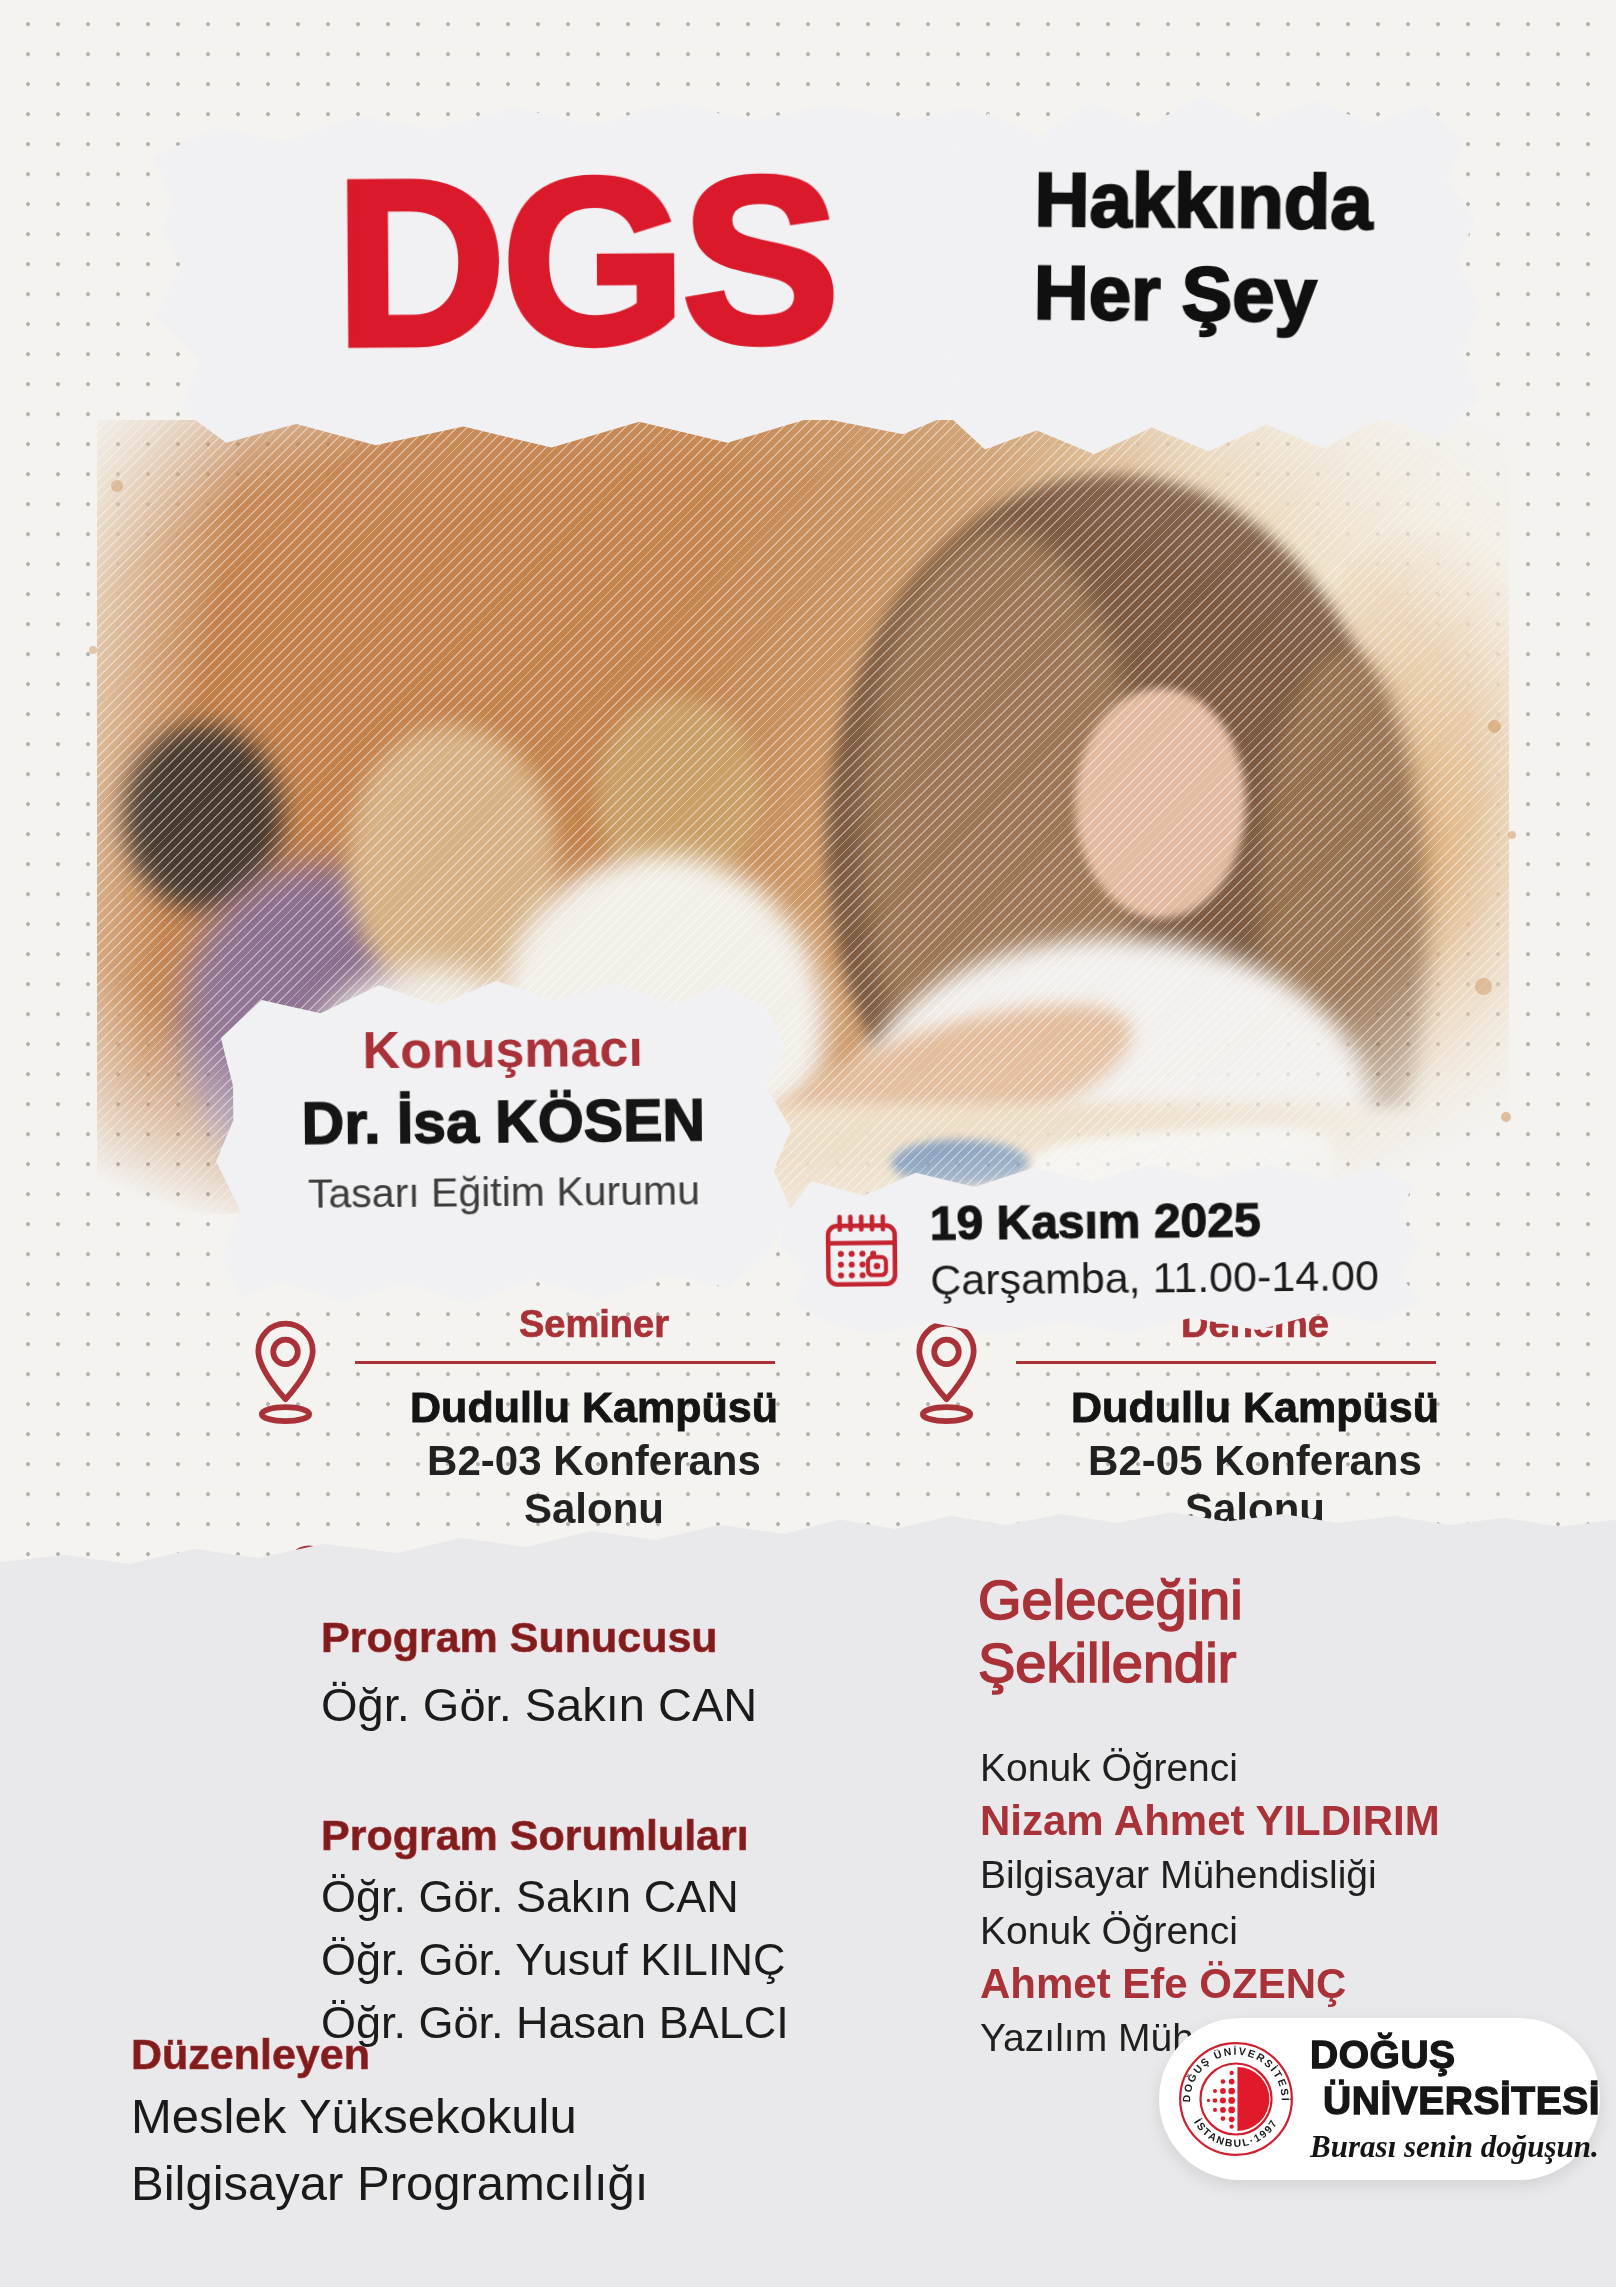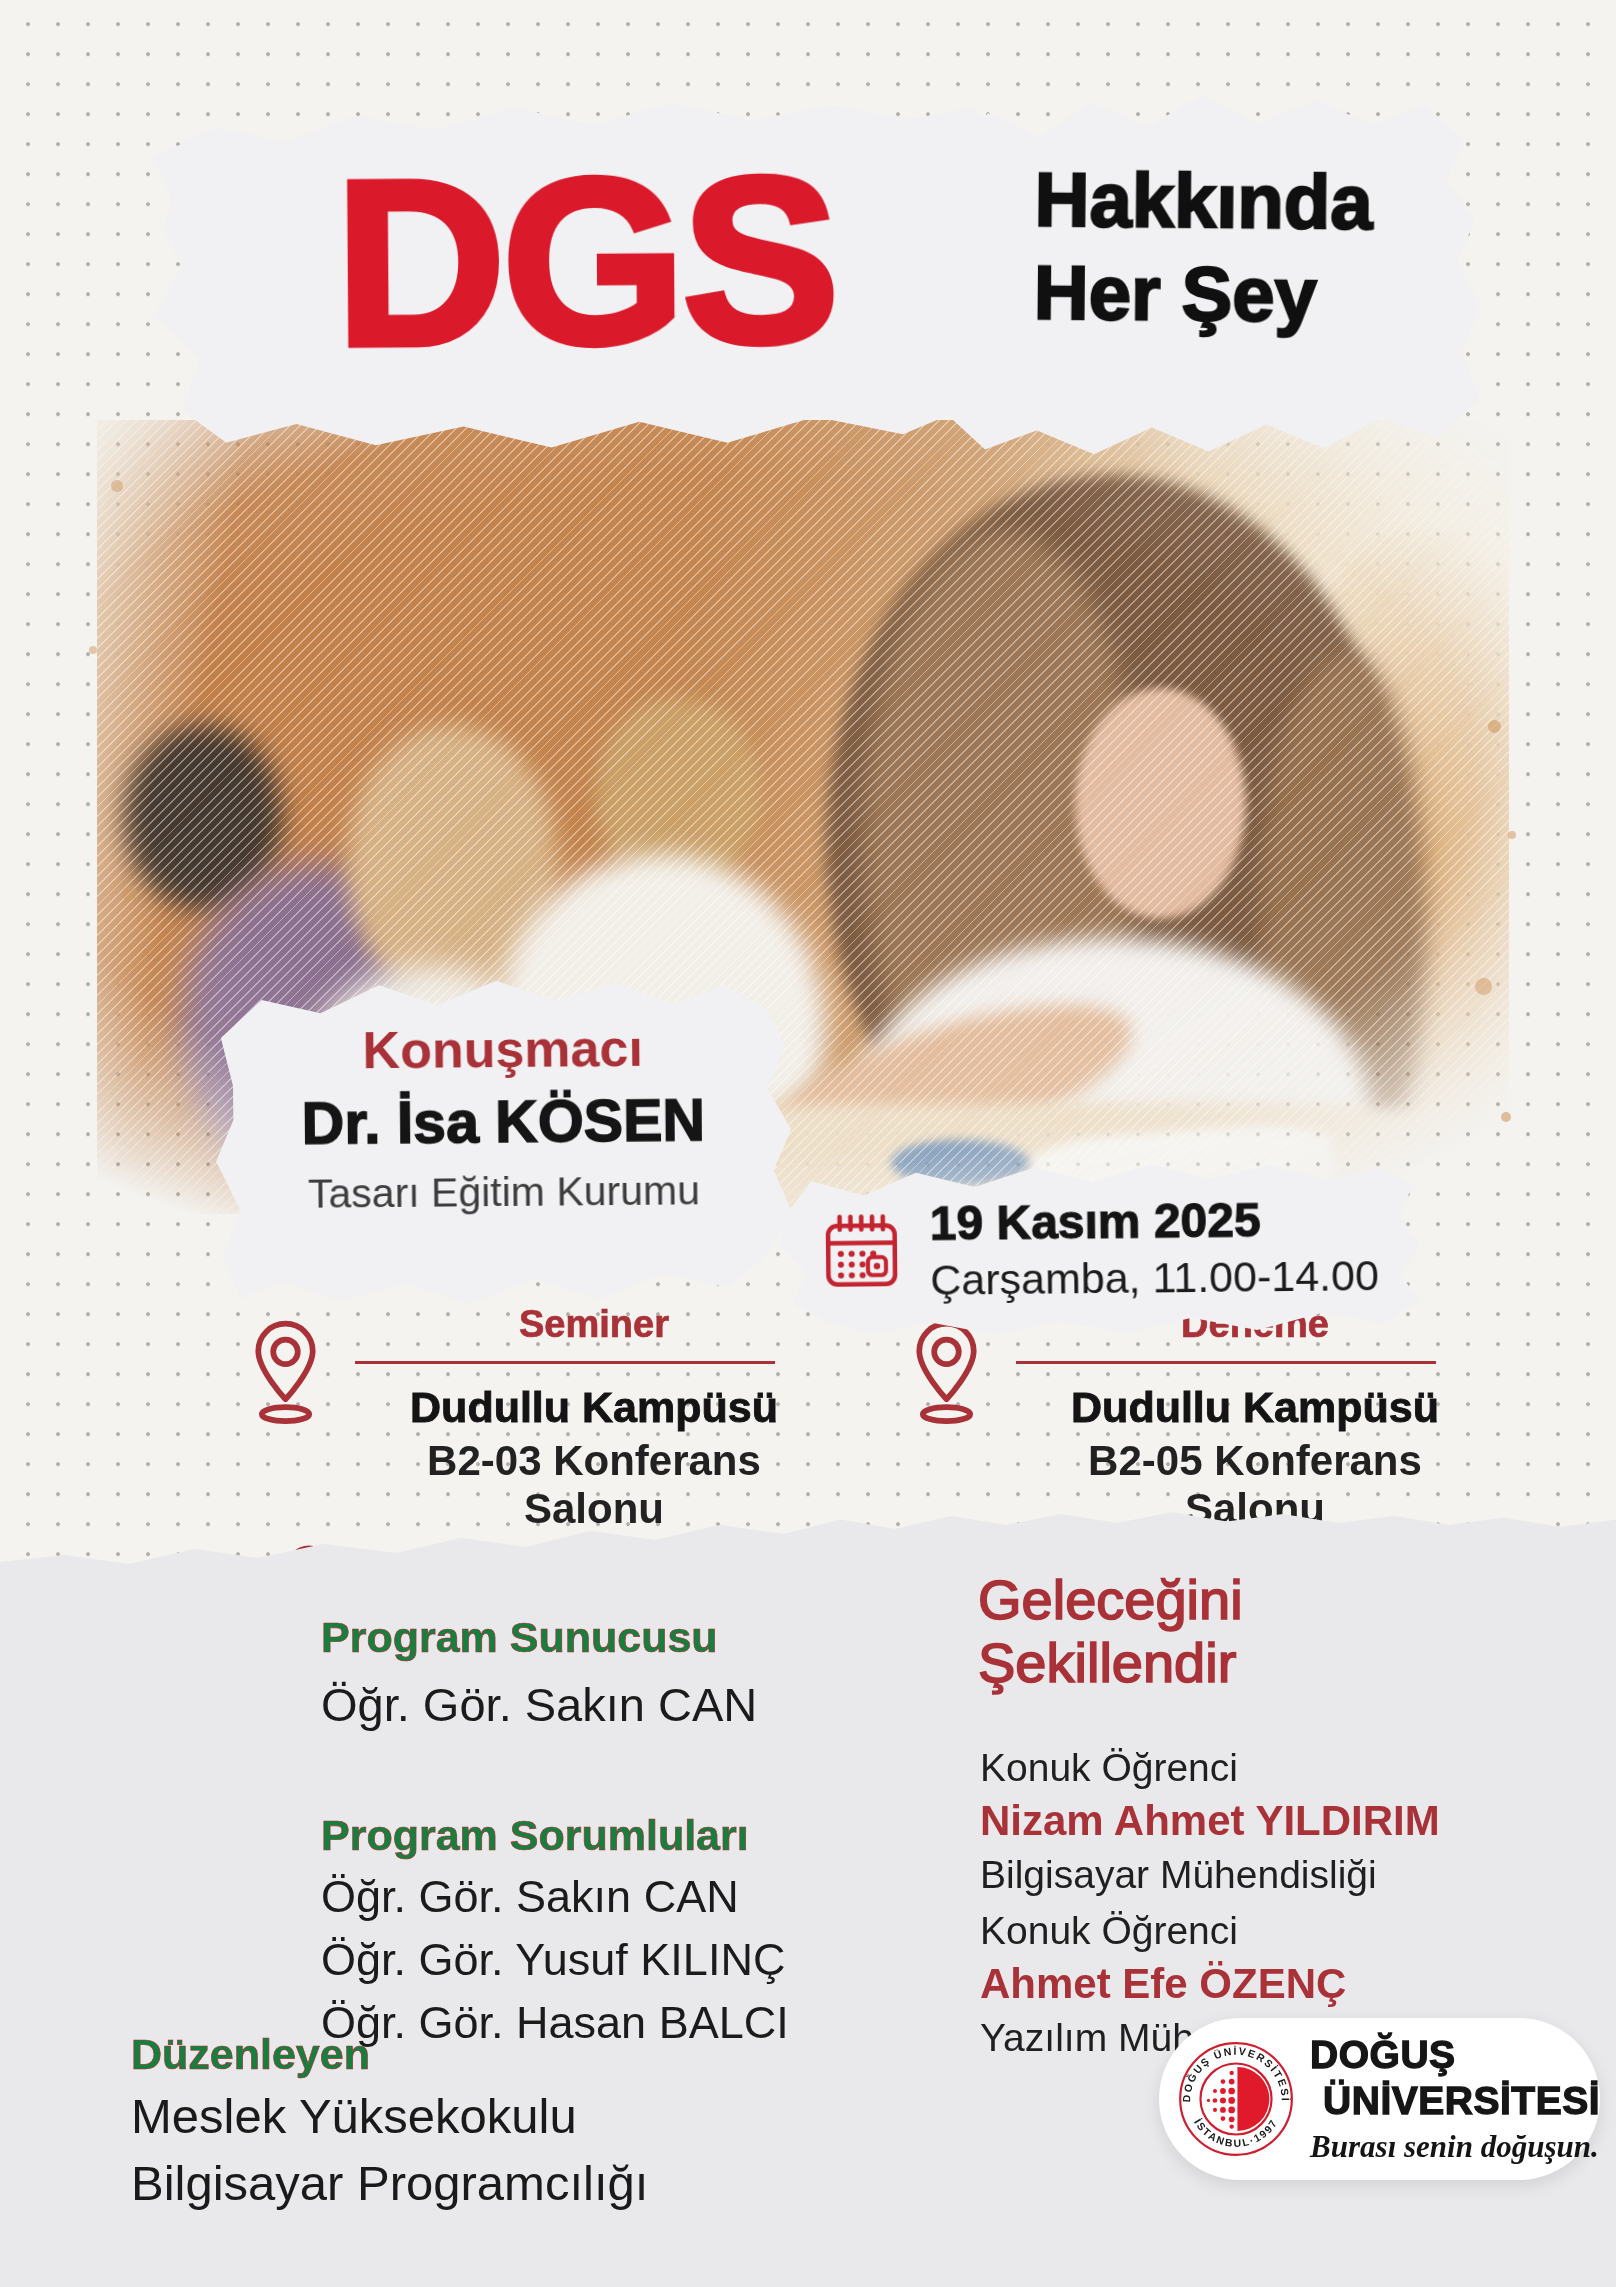"Program Sunucusu" .sec-label { color: #15803d -> #7f1d1d }
